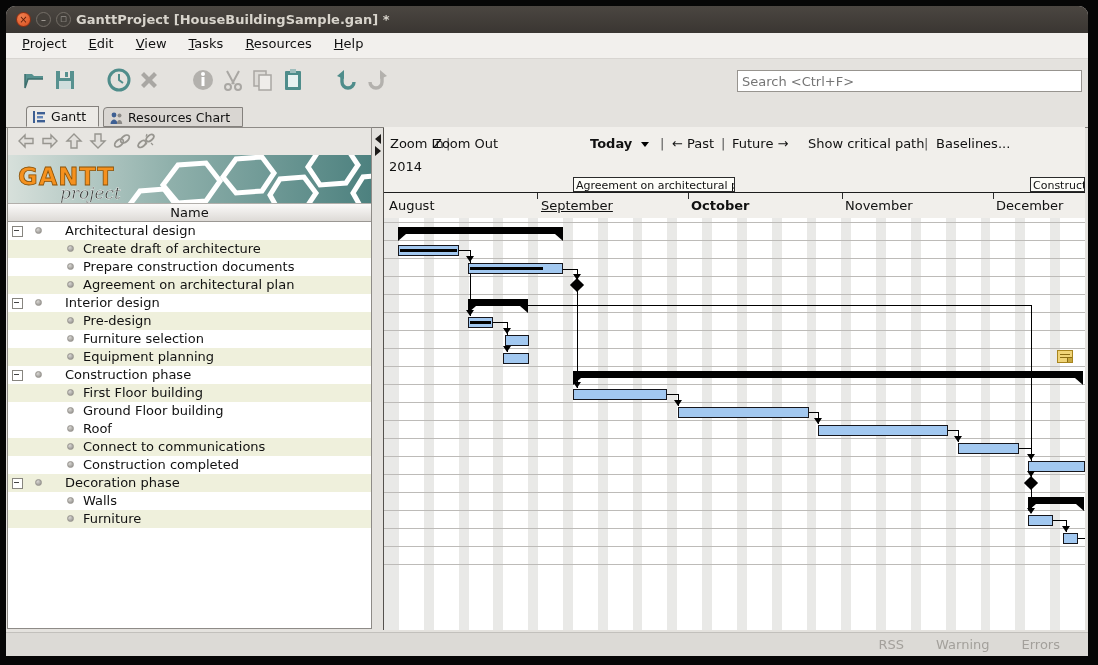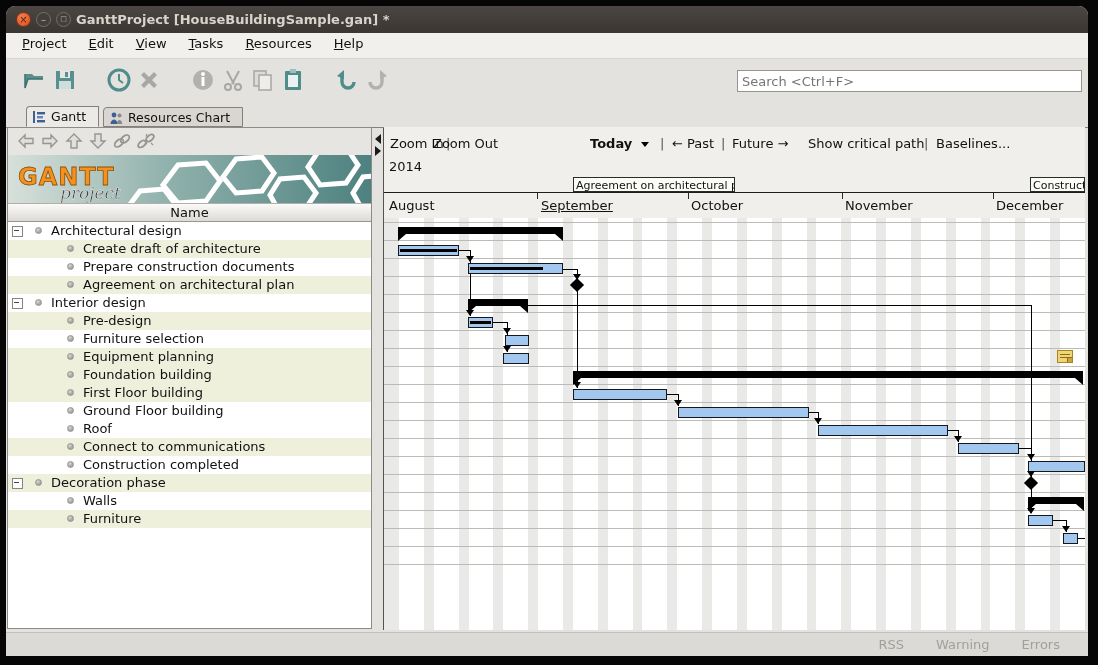"October" div.mlabel { font-weight: none -> bold }
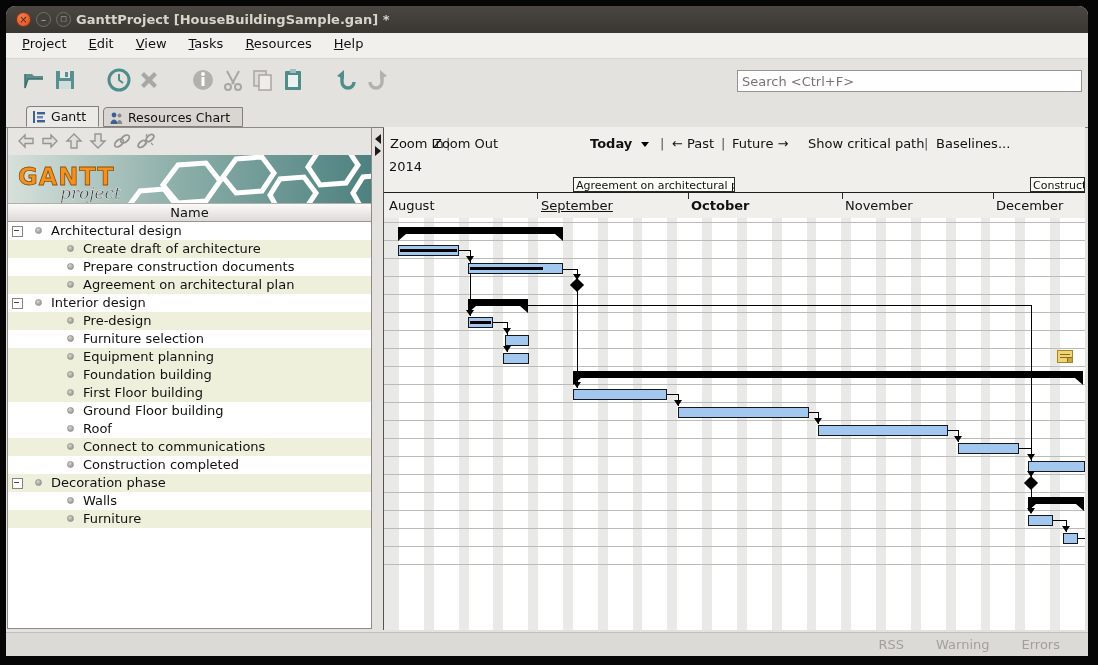"Architectural design" .tlabel.lv0 { left: 43px -> 57px }
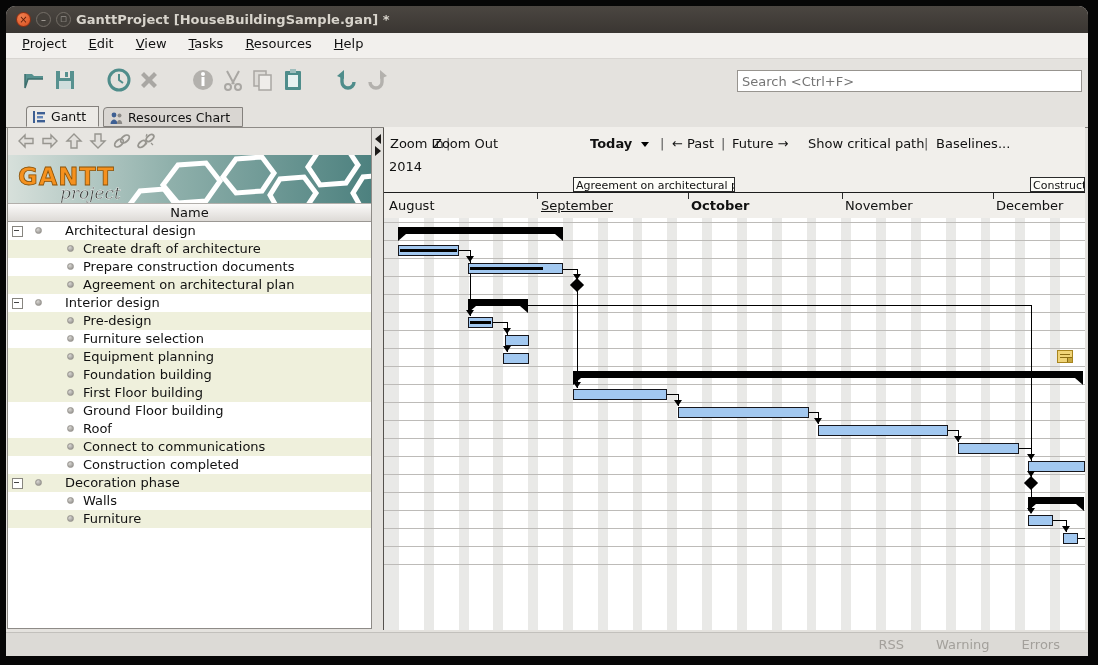"Construction phase" div.trow { html: none -> <div> <div></div> <div></div> <div>Construction phase</div> </div> }
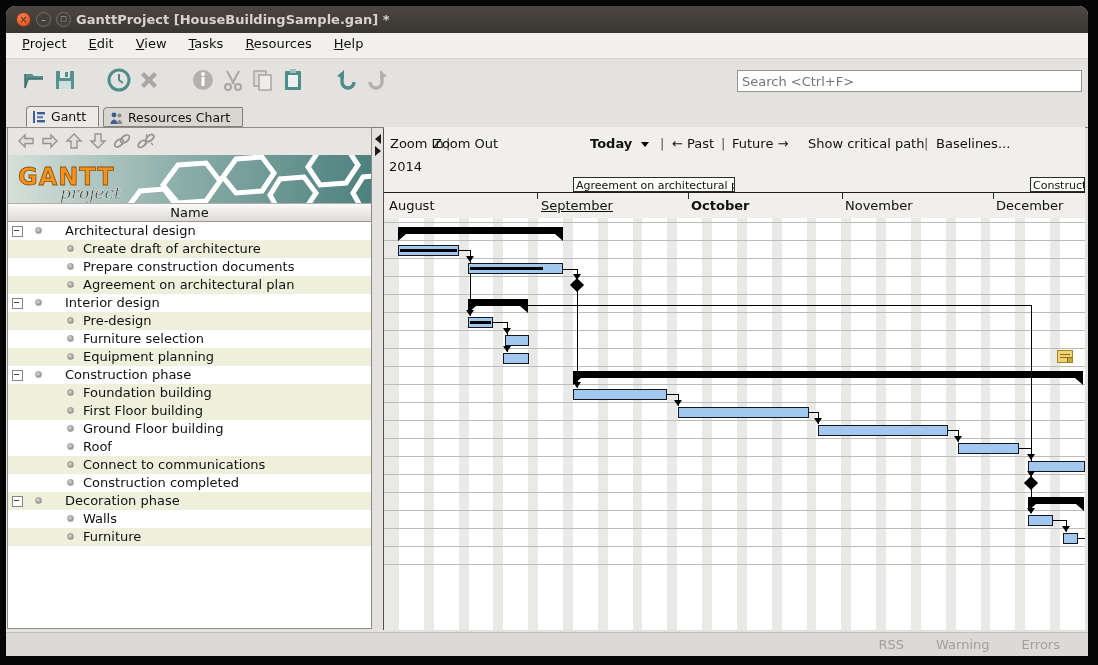"Foundation building" div.trow { html: <div> <div></div> <div>Foundation building</div> </div> -> none }
